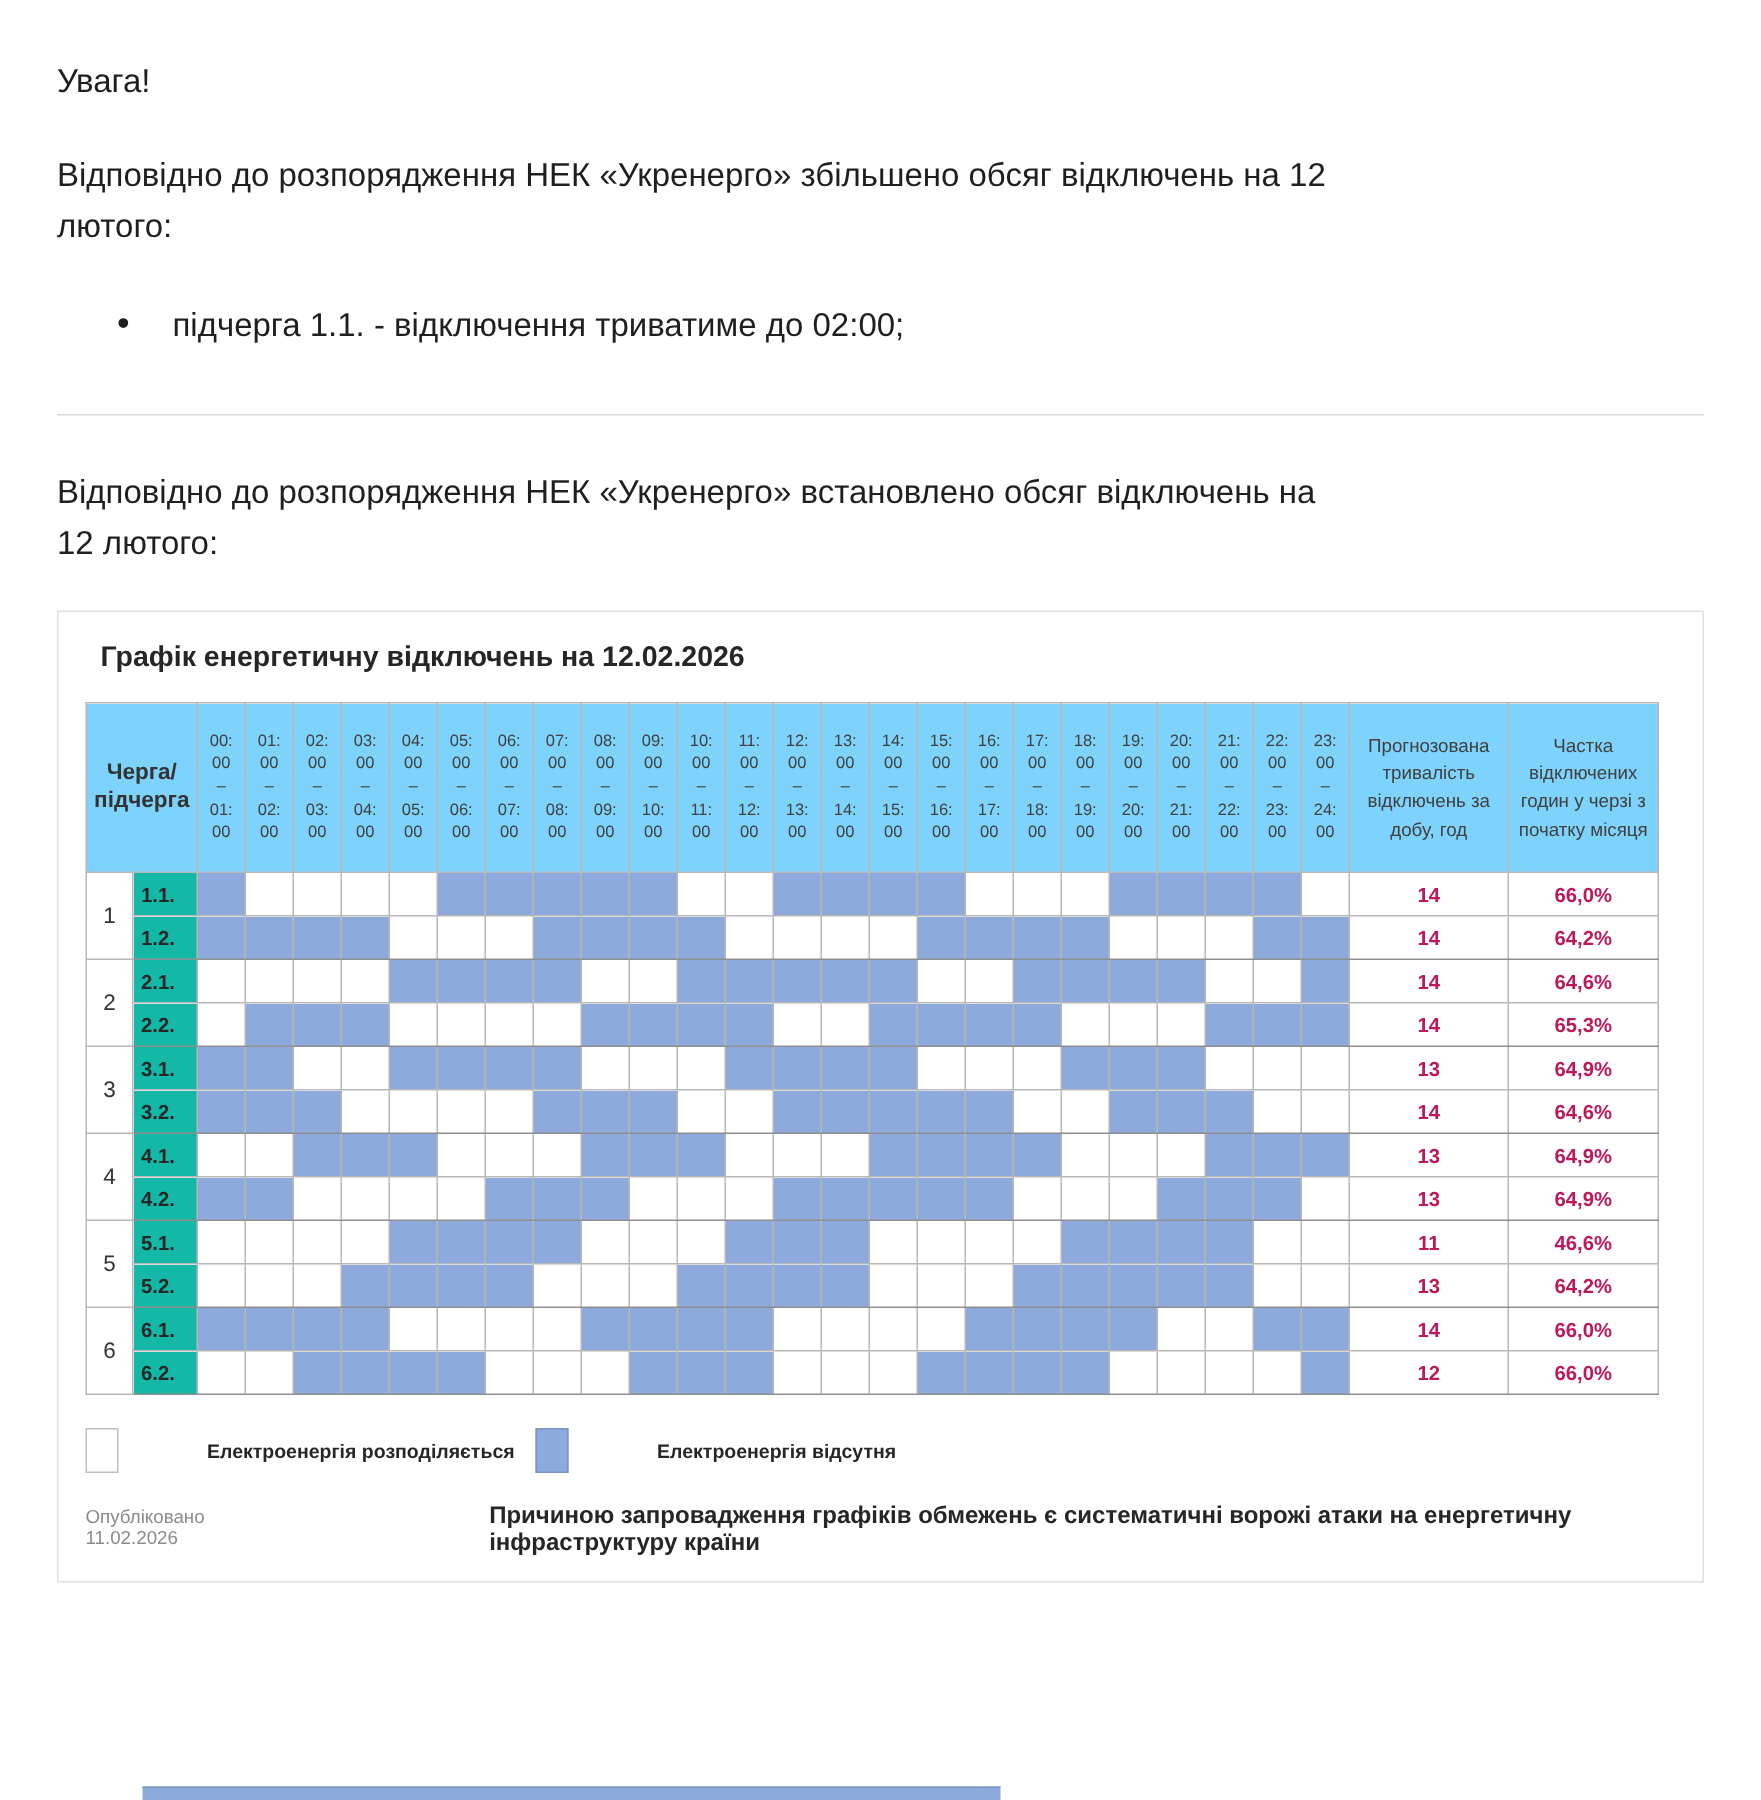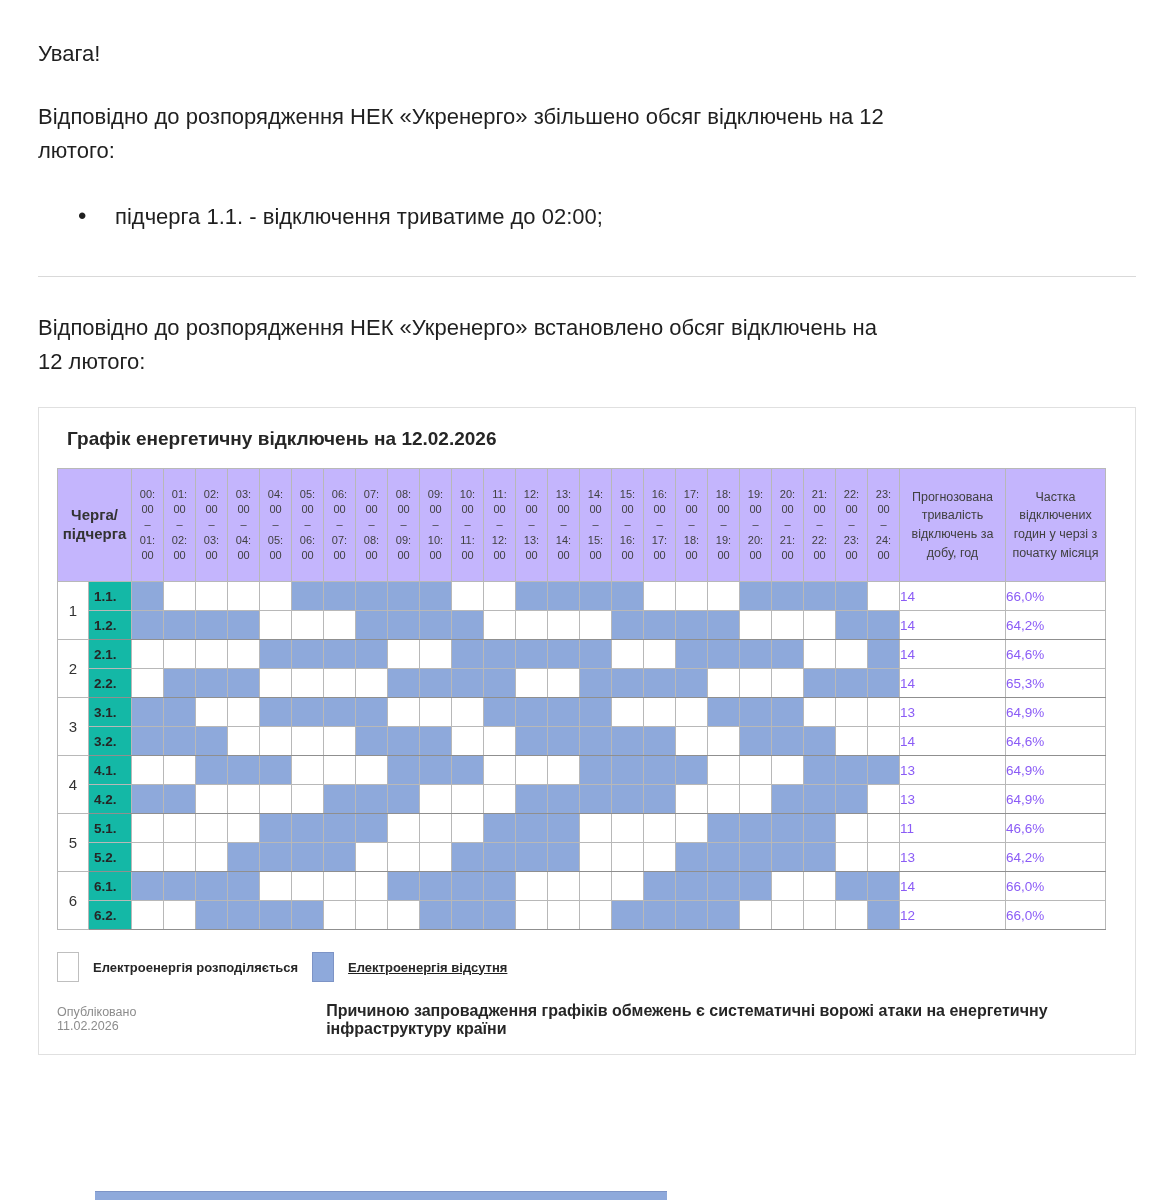"00:" thead th { background: #c4b5fd -> #7dd3fc }
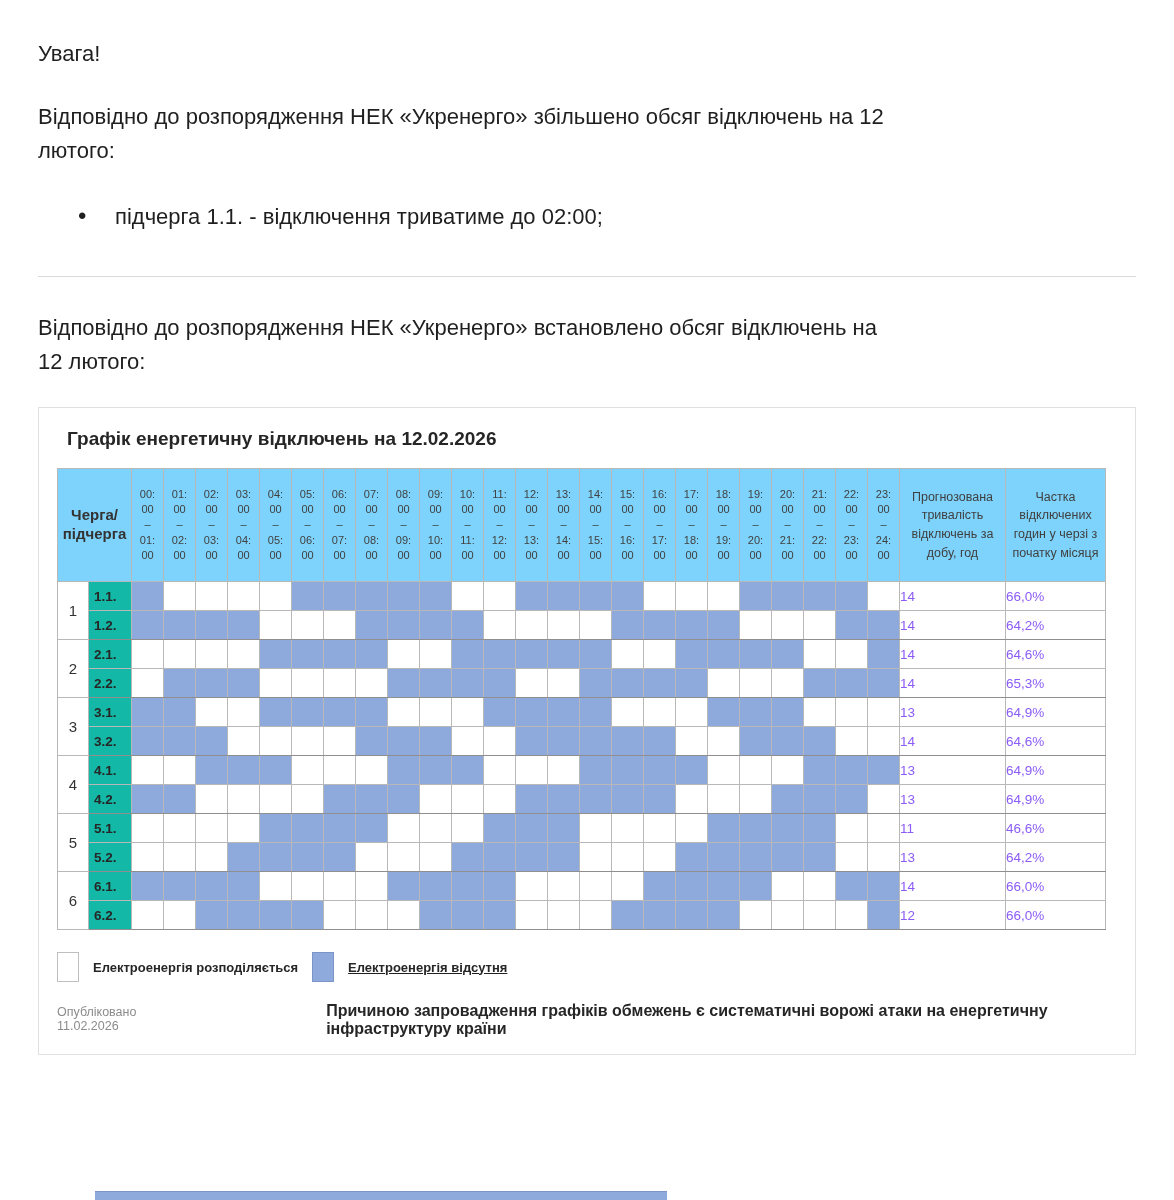"14" td.val { color: #8b5cf6 -> #be185d; font-weight: normal -> bold; text-align: none -> center }
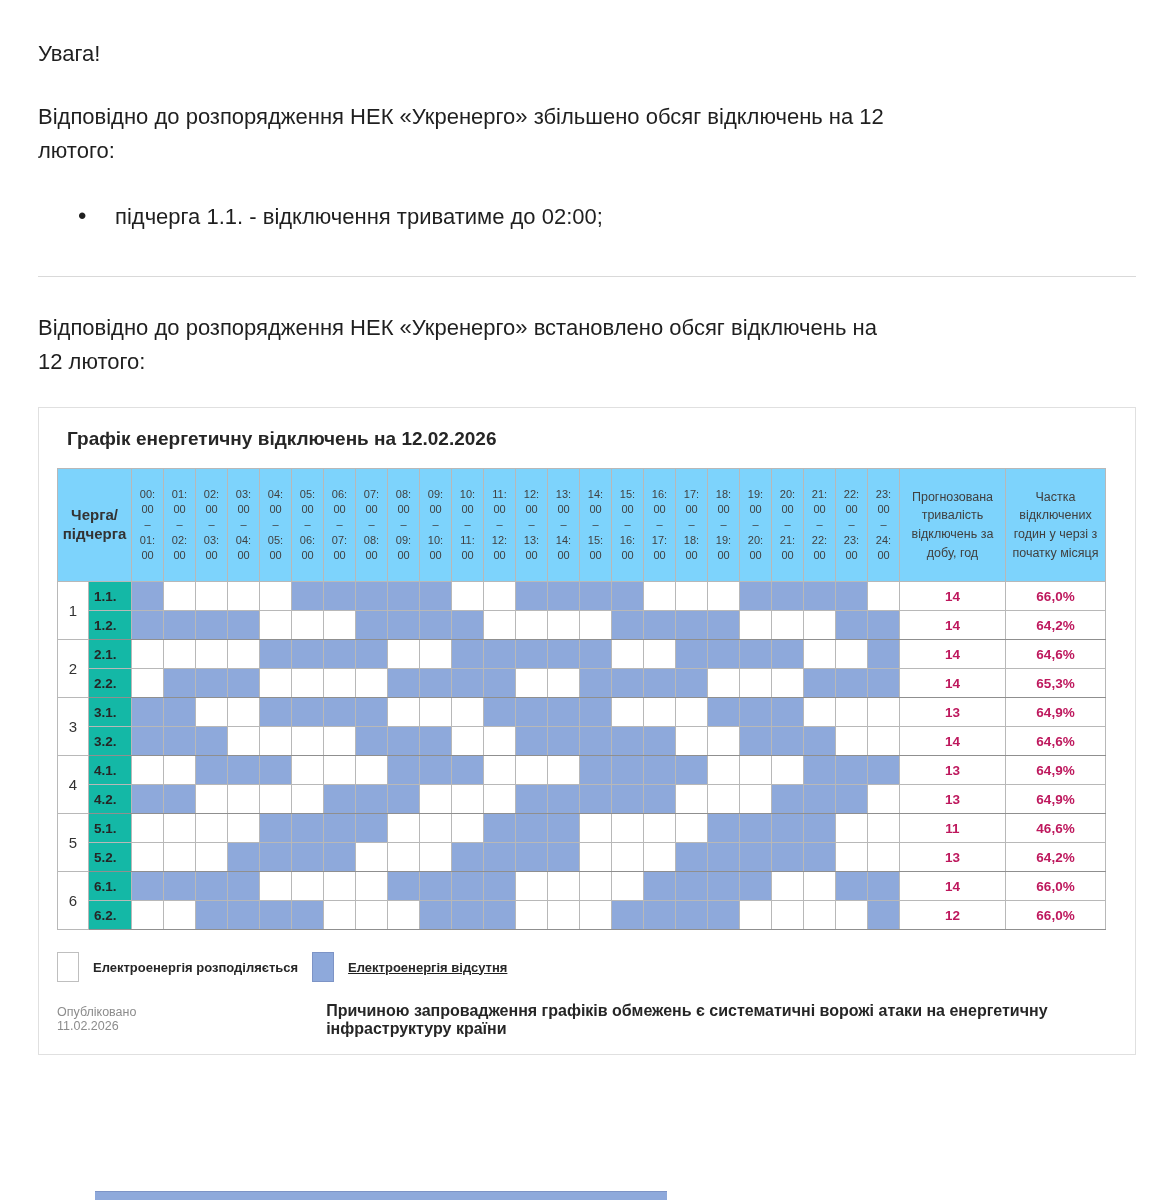"Електроенергія розподіляється" .legend-item { gap: none -> 45px }
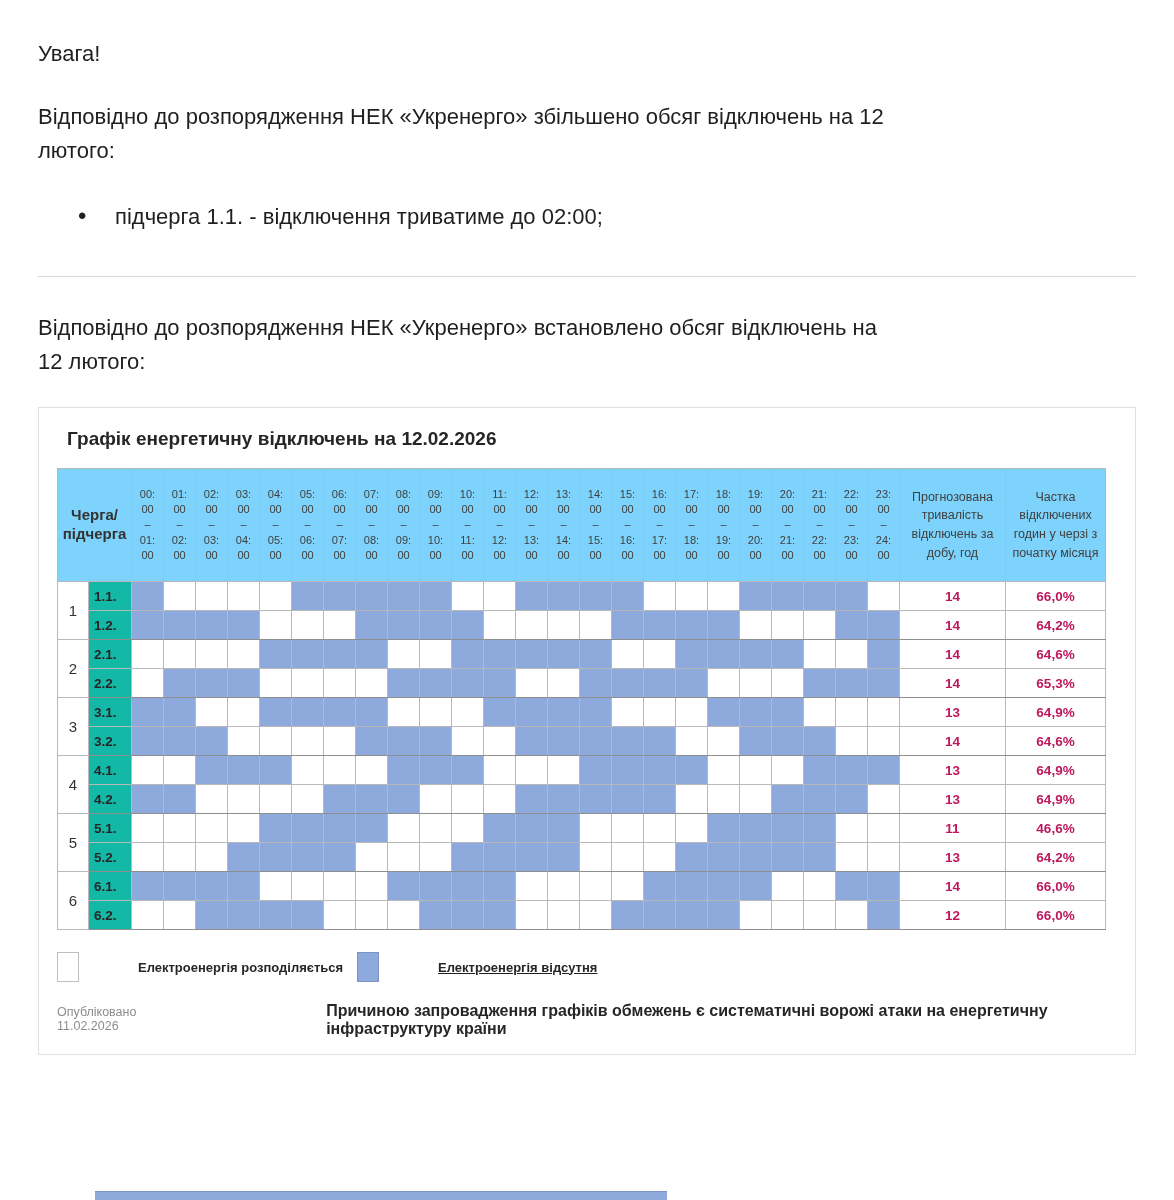"Електроенергія відсутня" .legend-item + .legend-item { text-decoration: underline -> none }
